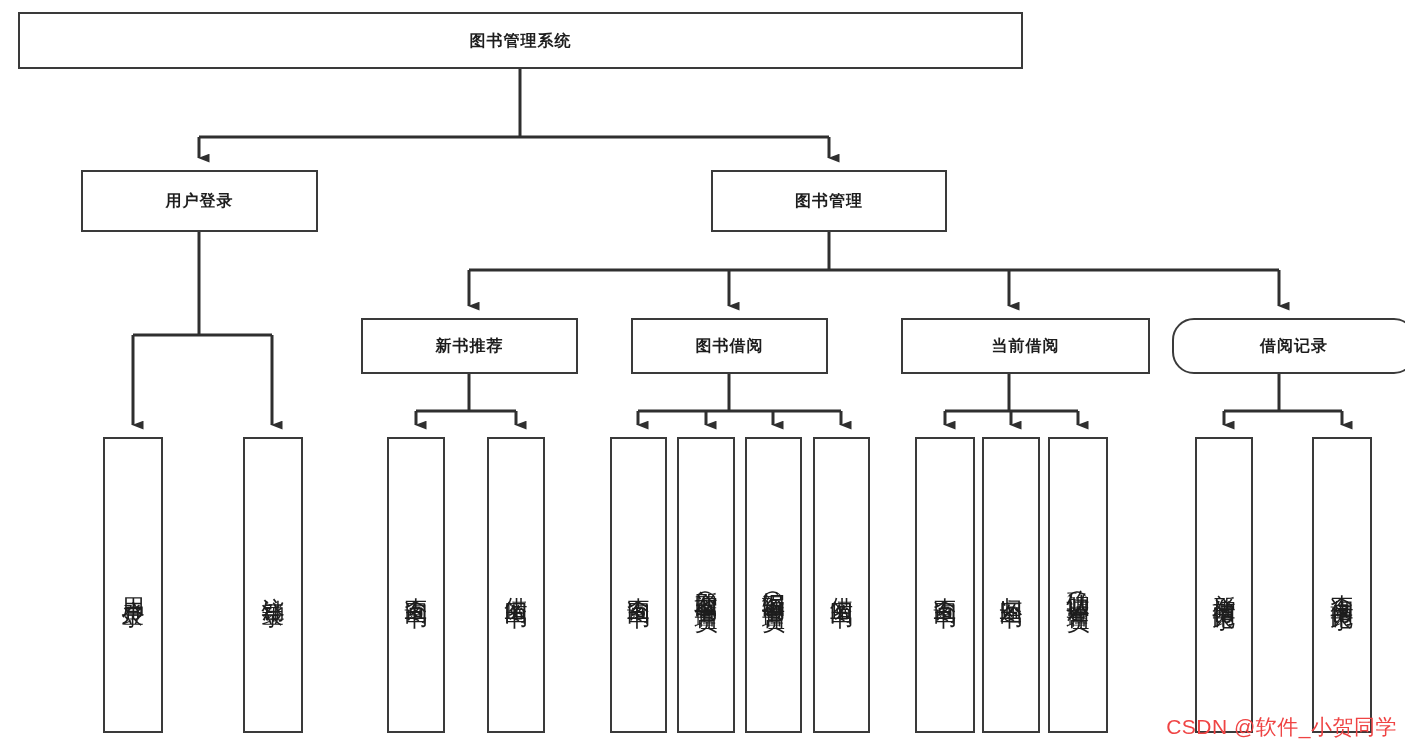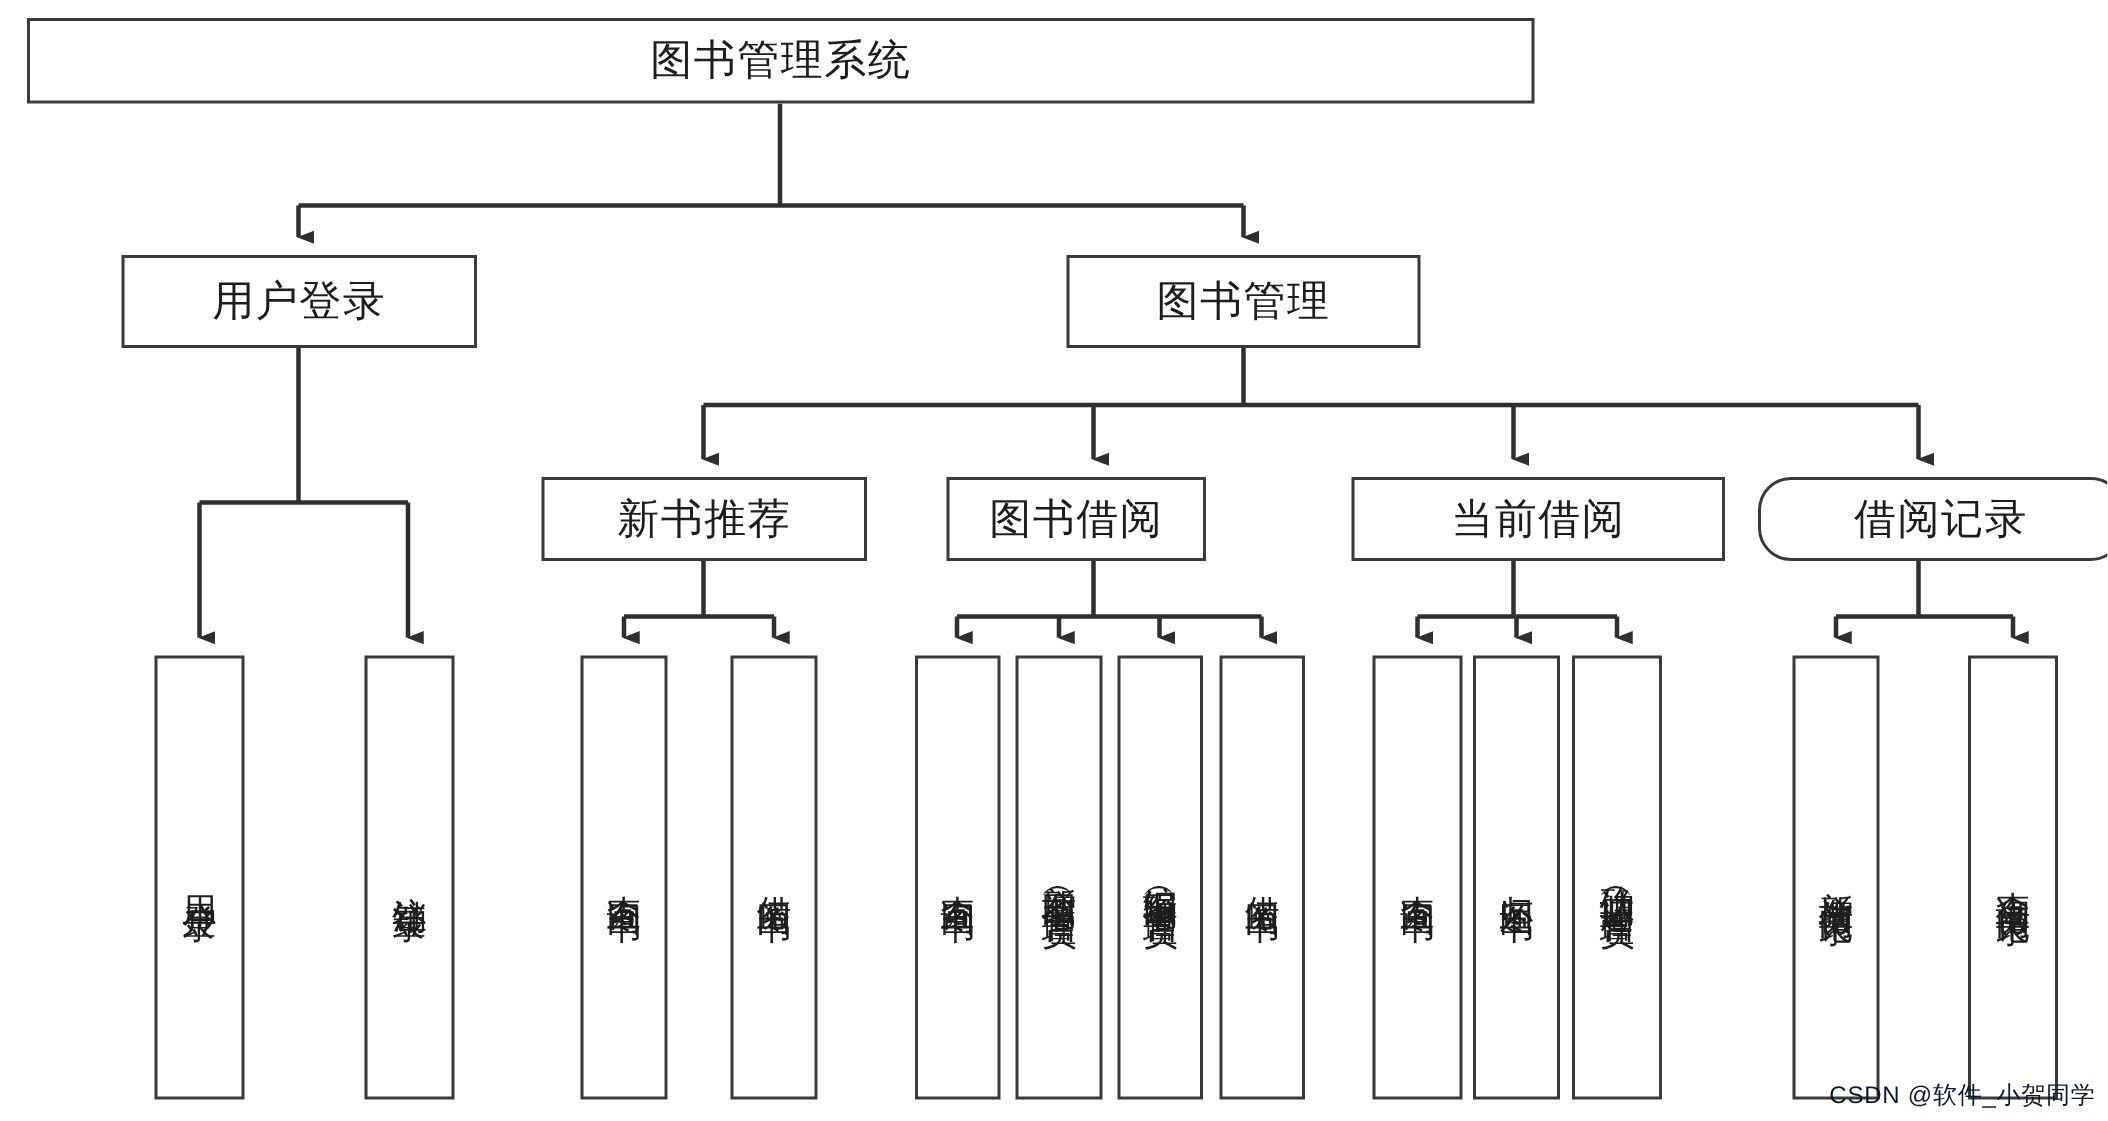"图书管理系统" .node.horizontal { font-size: 28px -> 16px; font-weight: none -> bold }
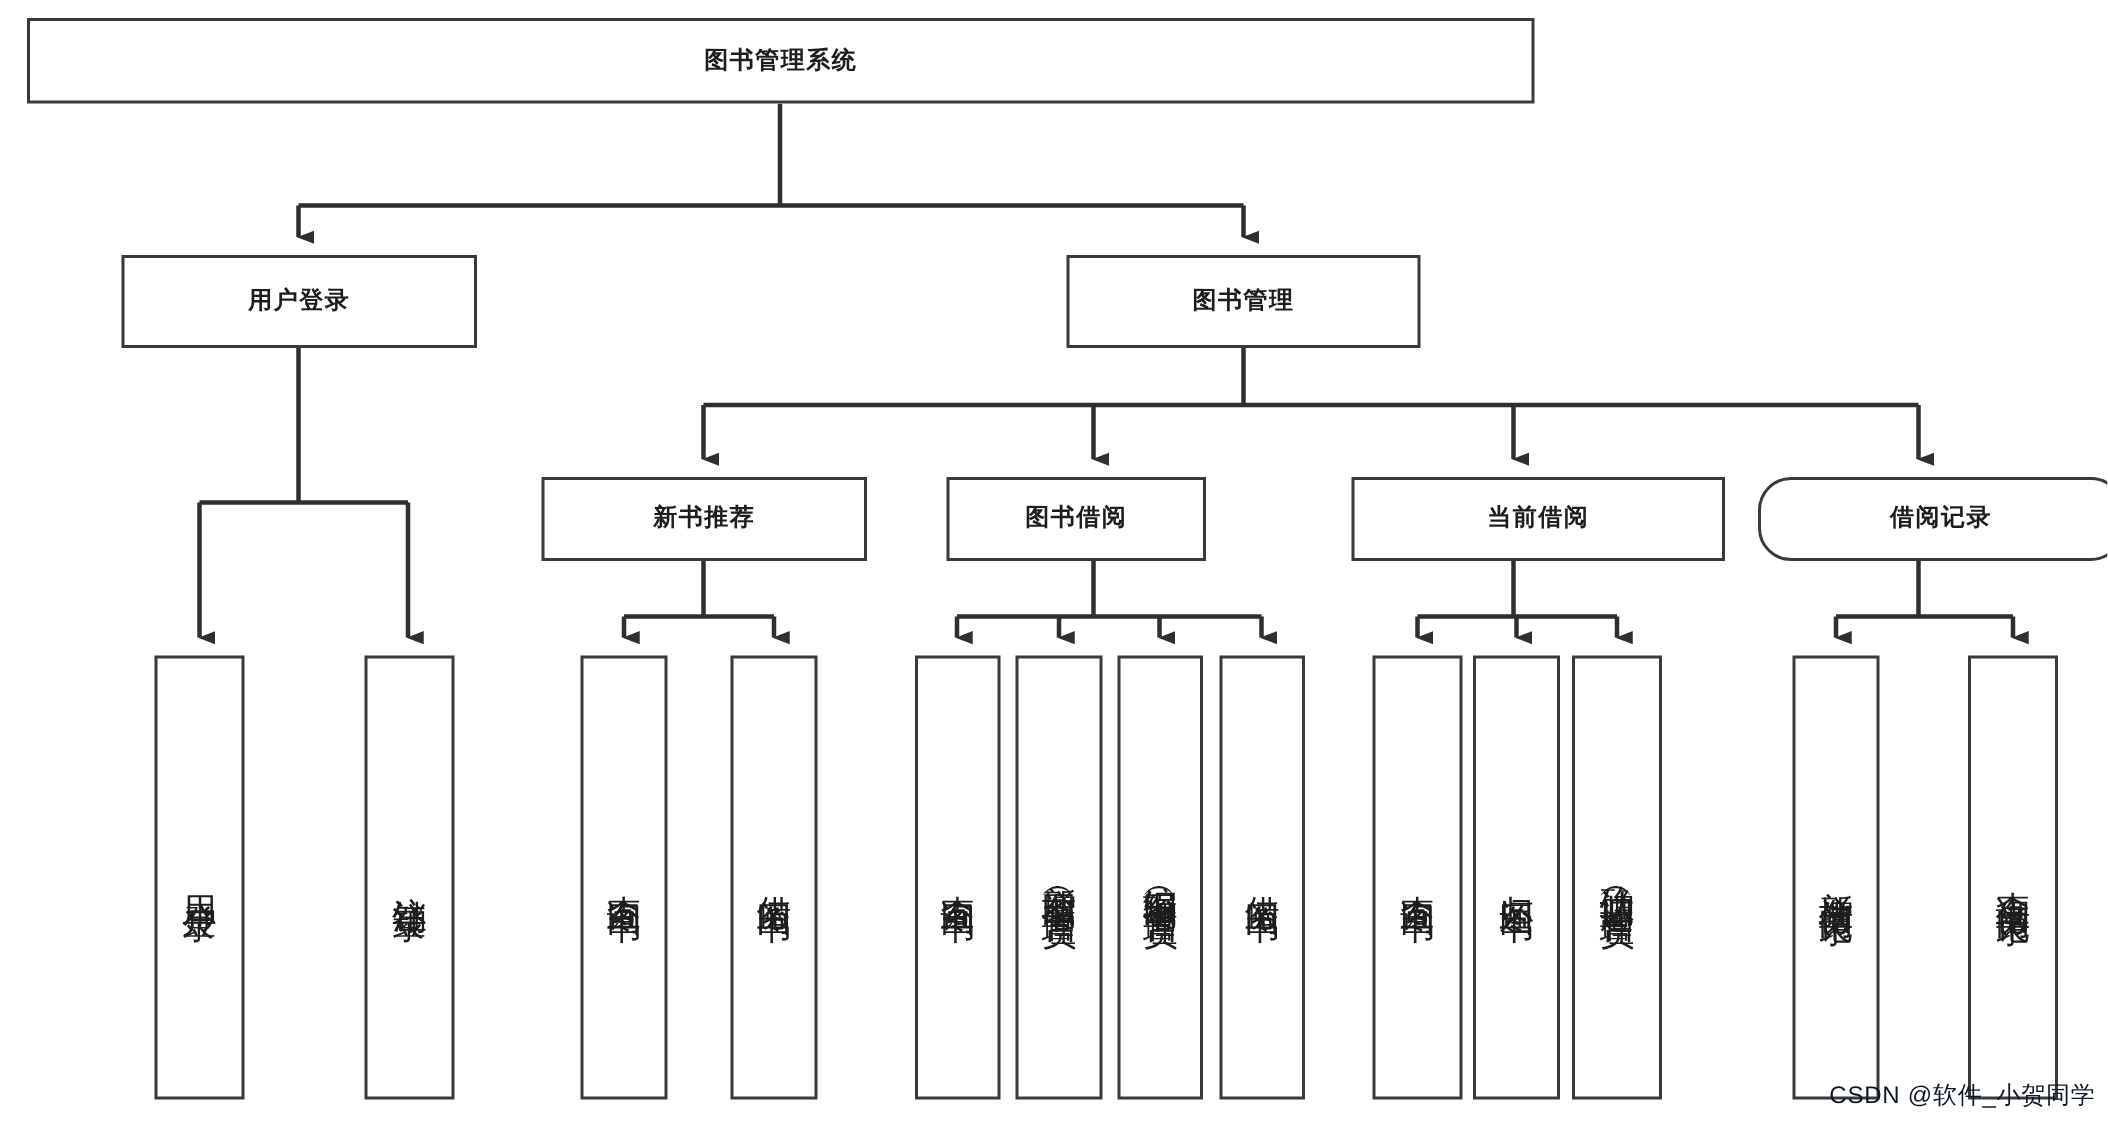"图书借阅" div.node { width: 173px -> 197px }
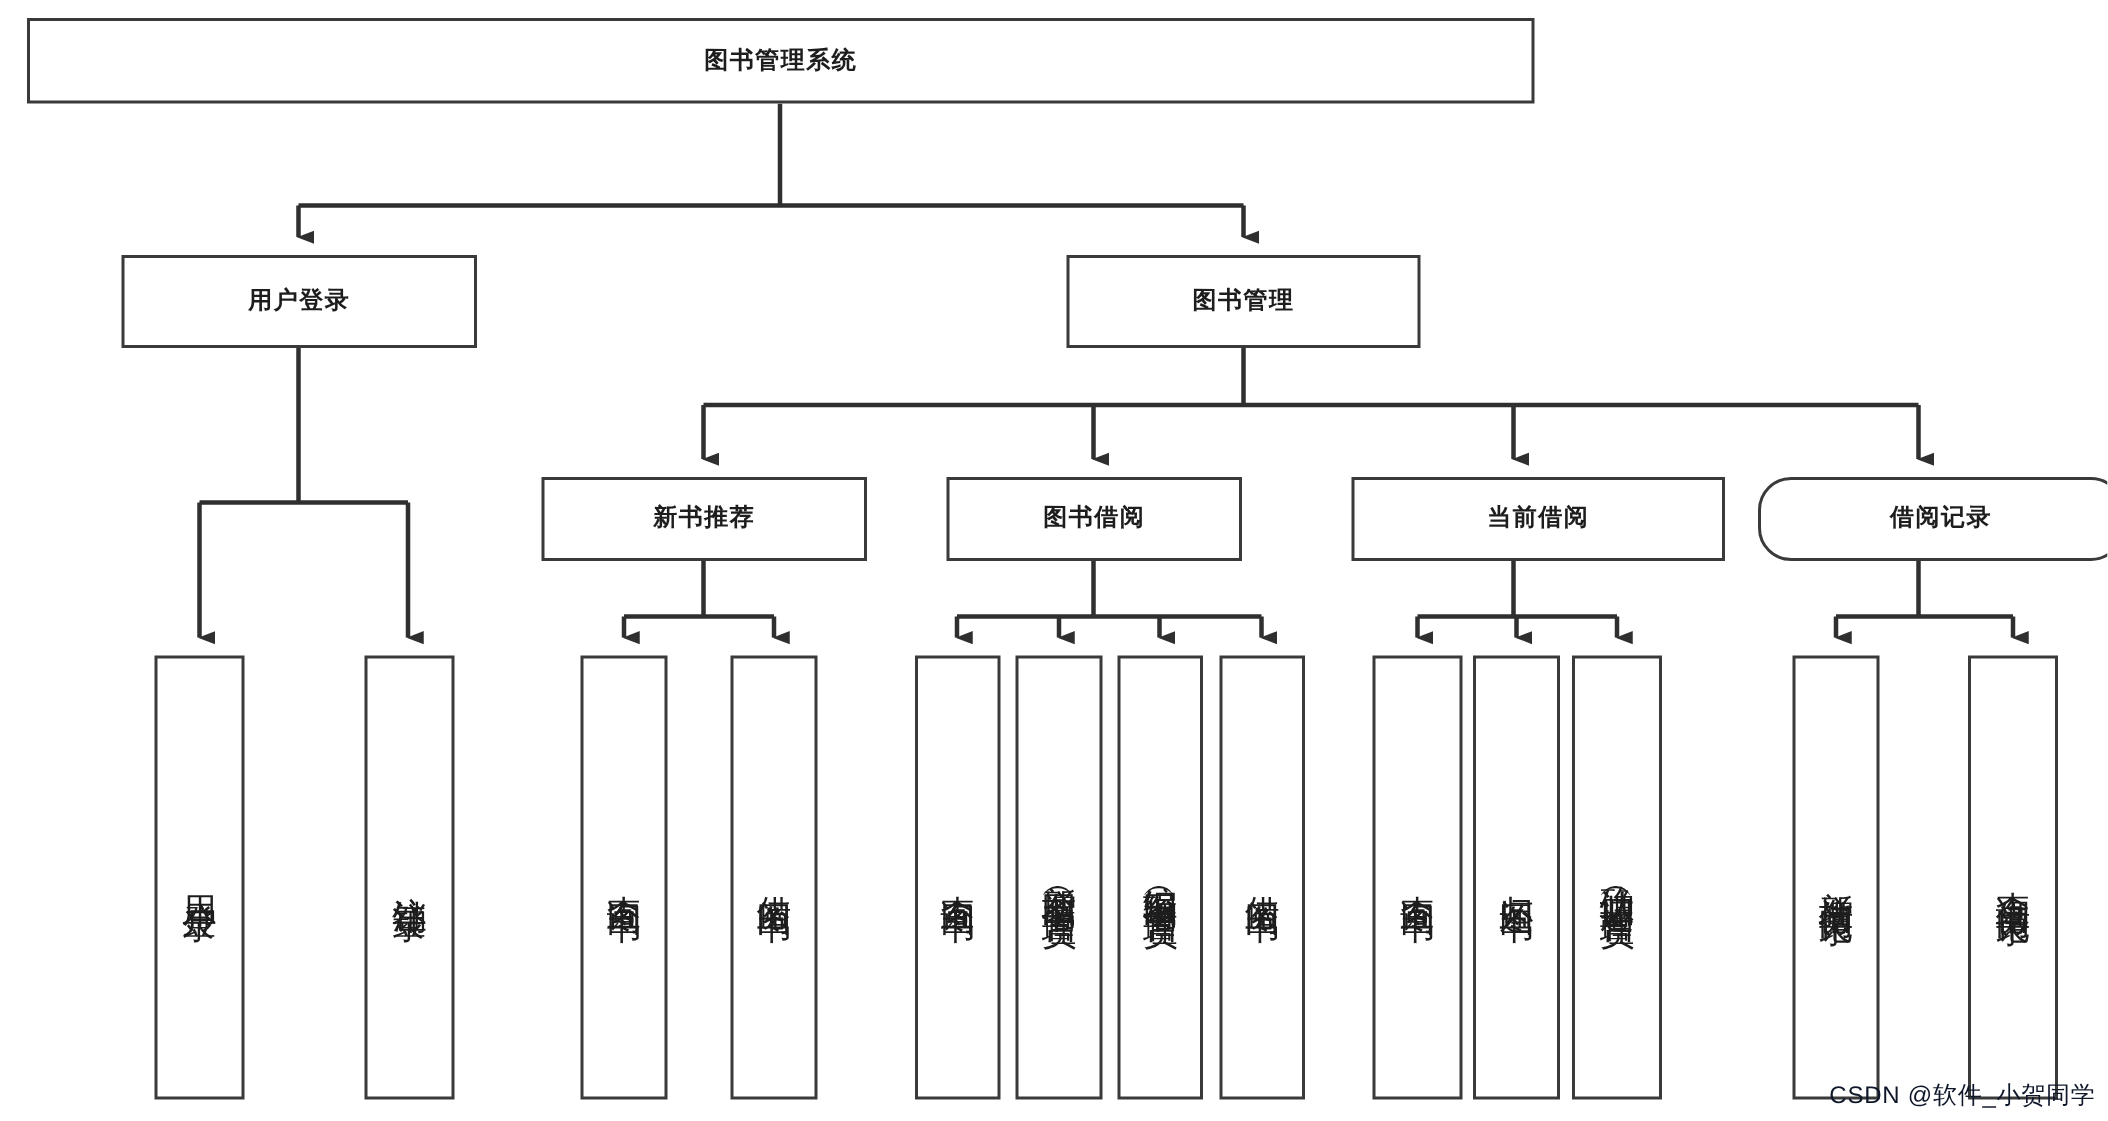"CSDN @软件_小贺同学" #watermark { color: #0f172a -> #ef4444; font-size: 16px -> 21px }
